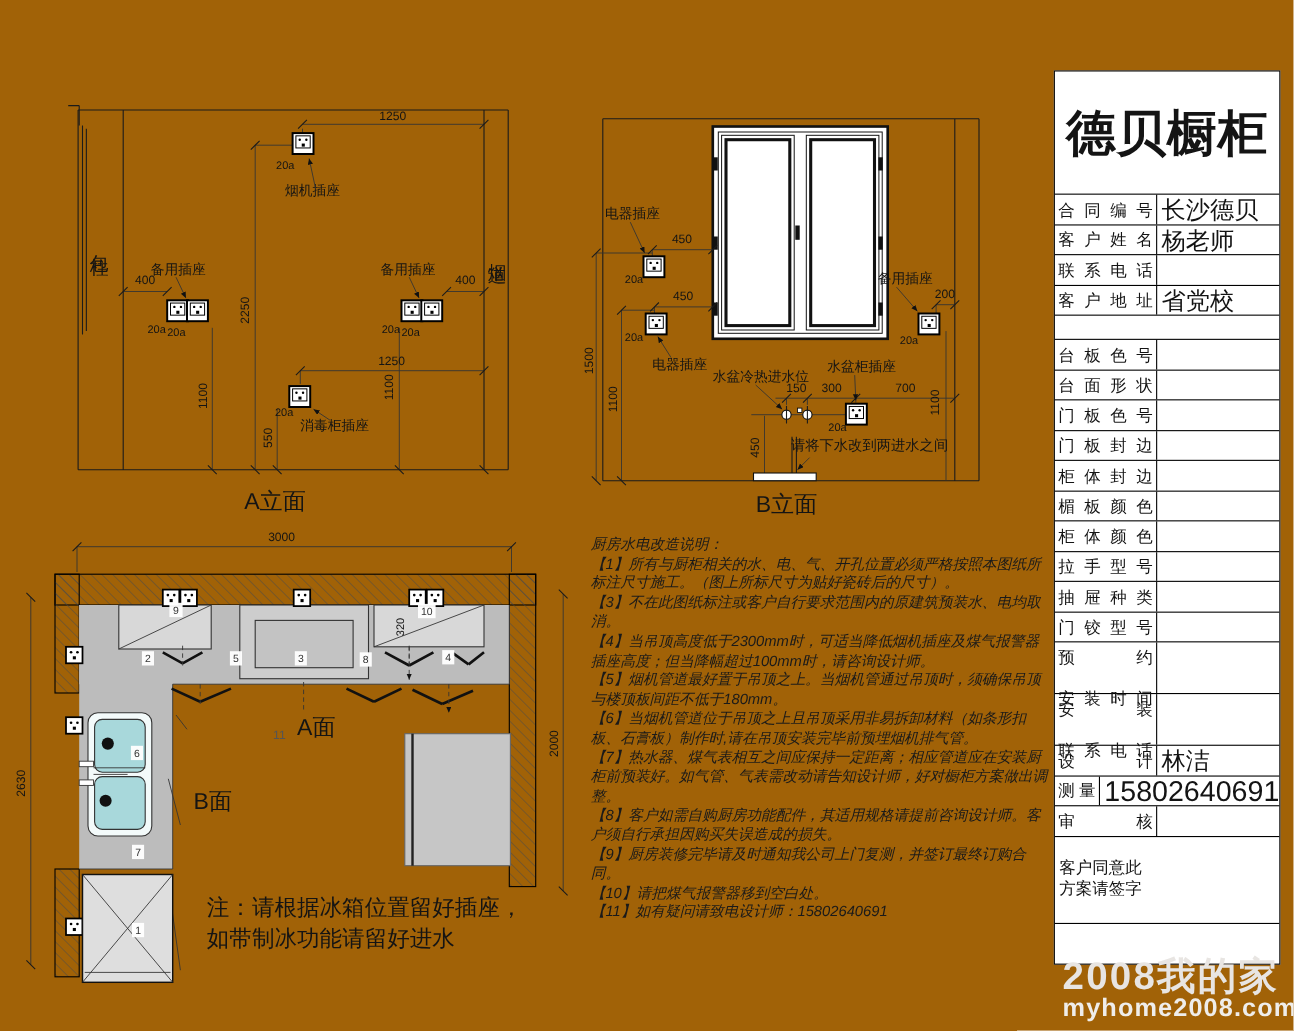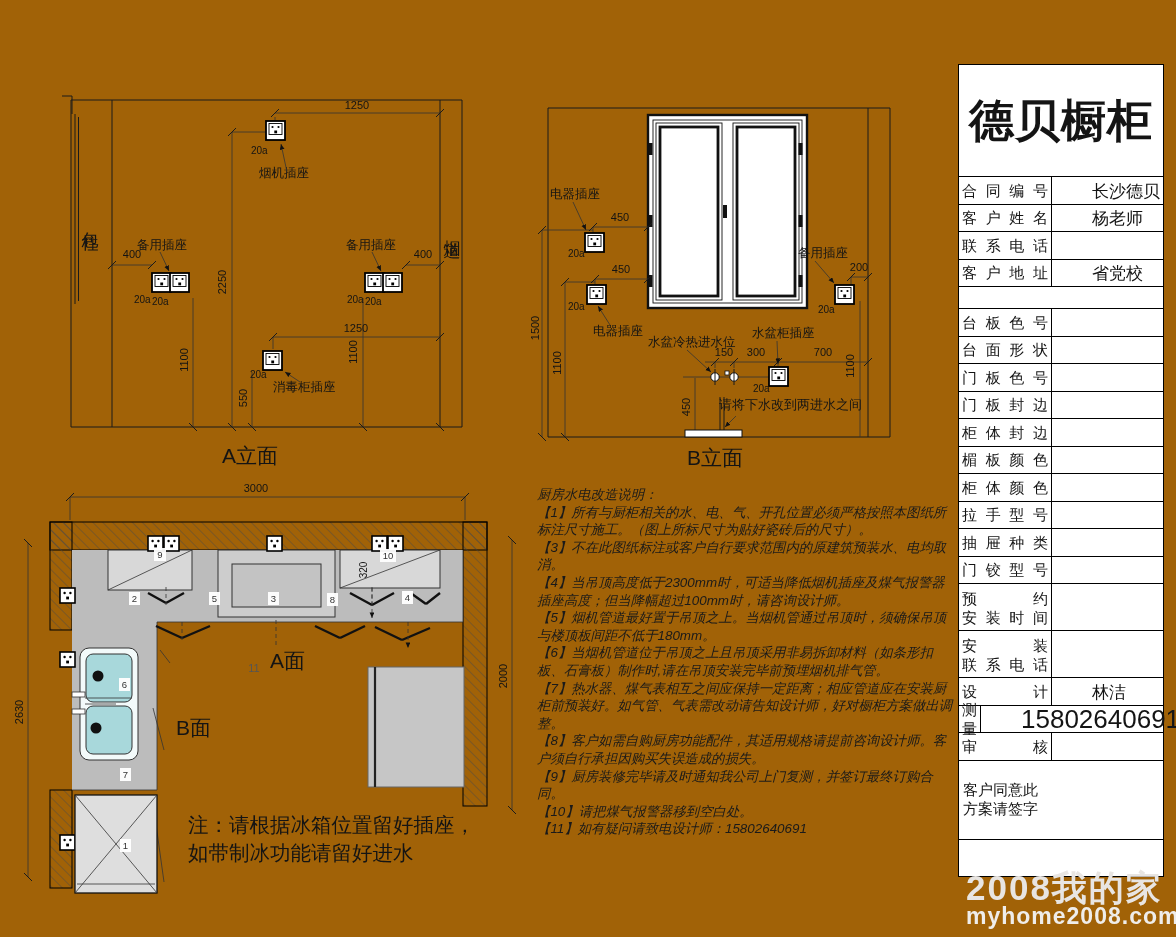"合同编号" .r { gap: 36px -> none }
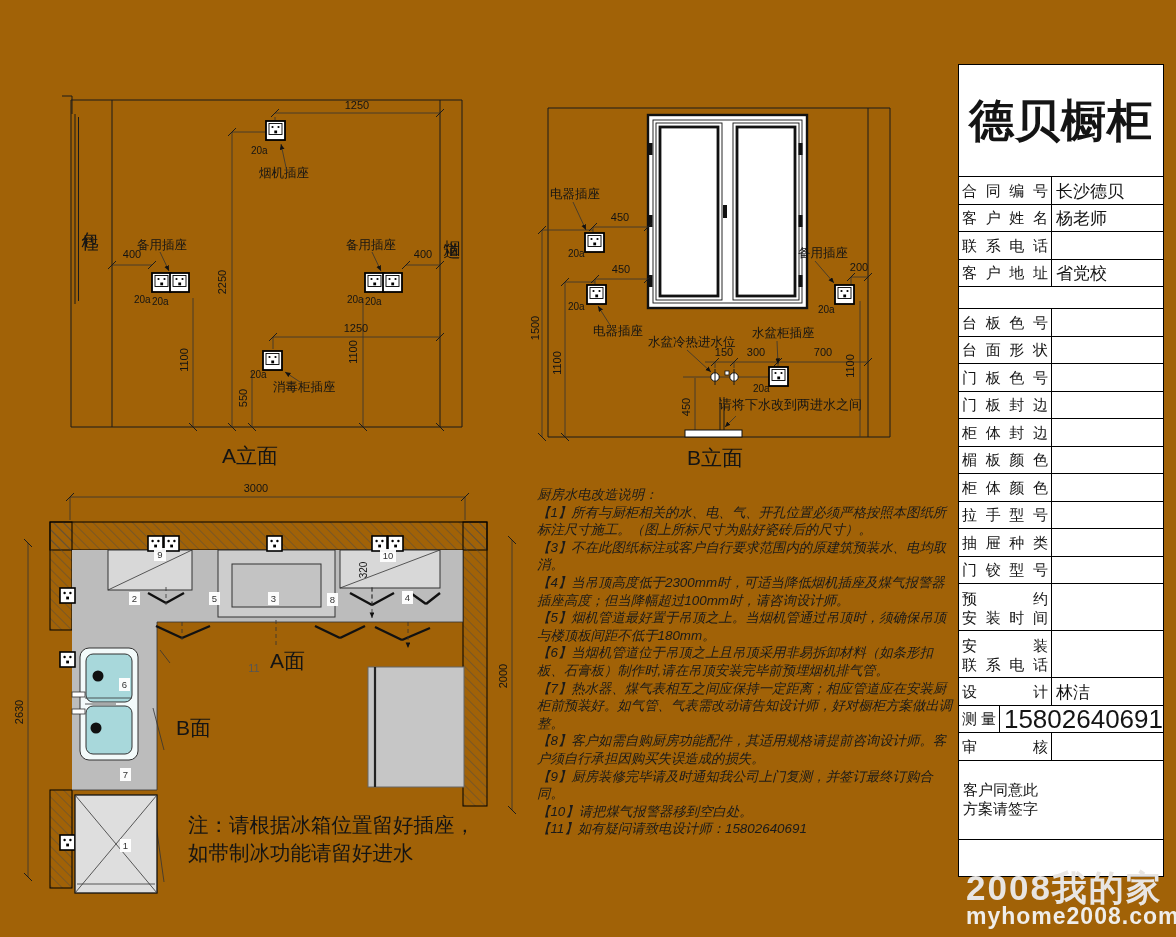"长沙德贝" .tb-value { font-size: 17px -> 22px }
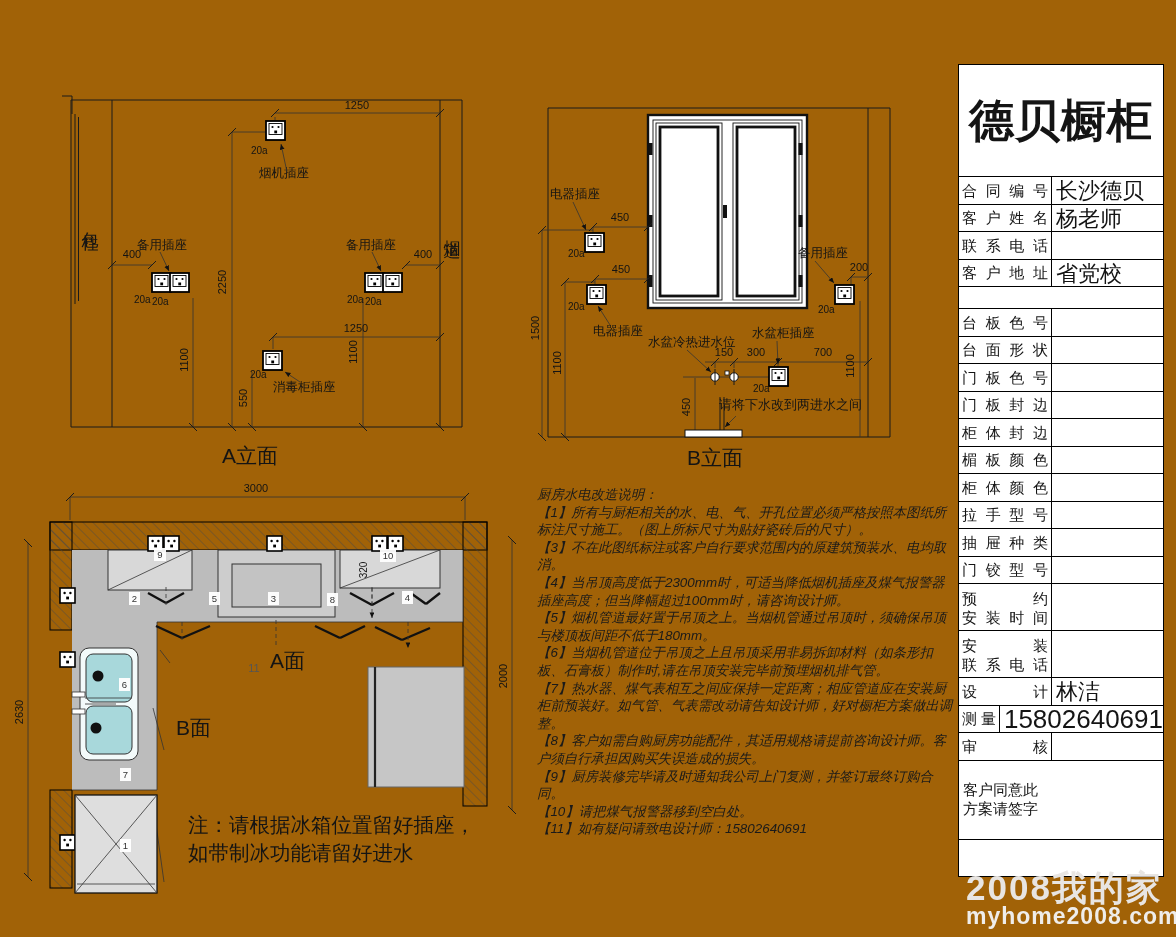"预约" .tb-label span { margin-top: none -> 18px }
